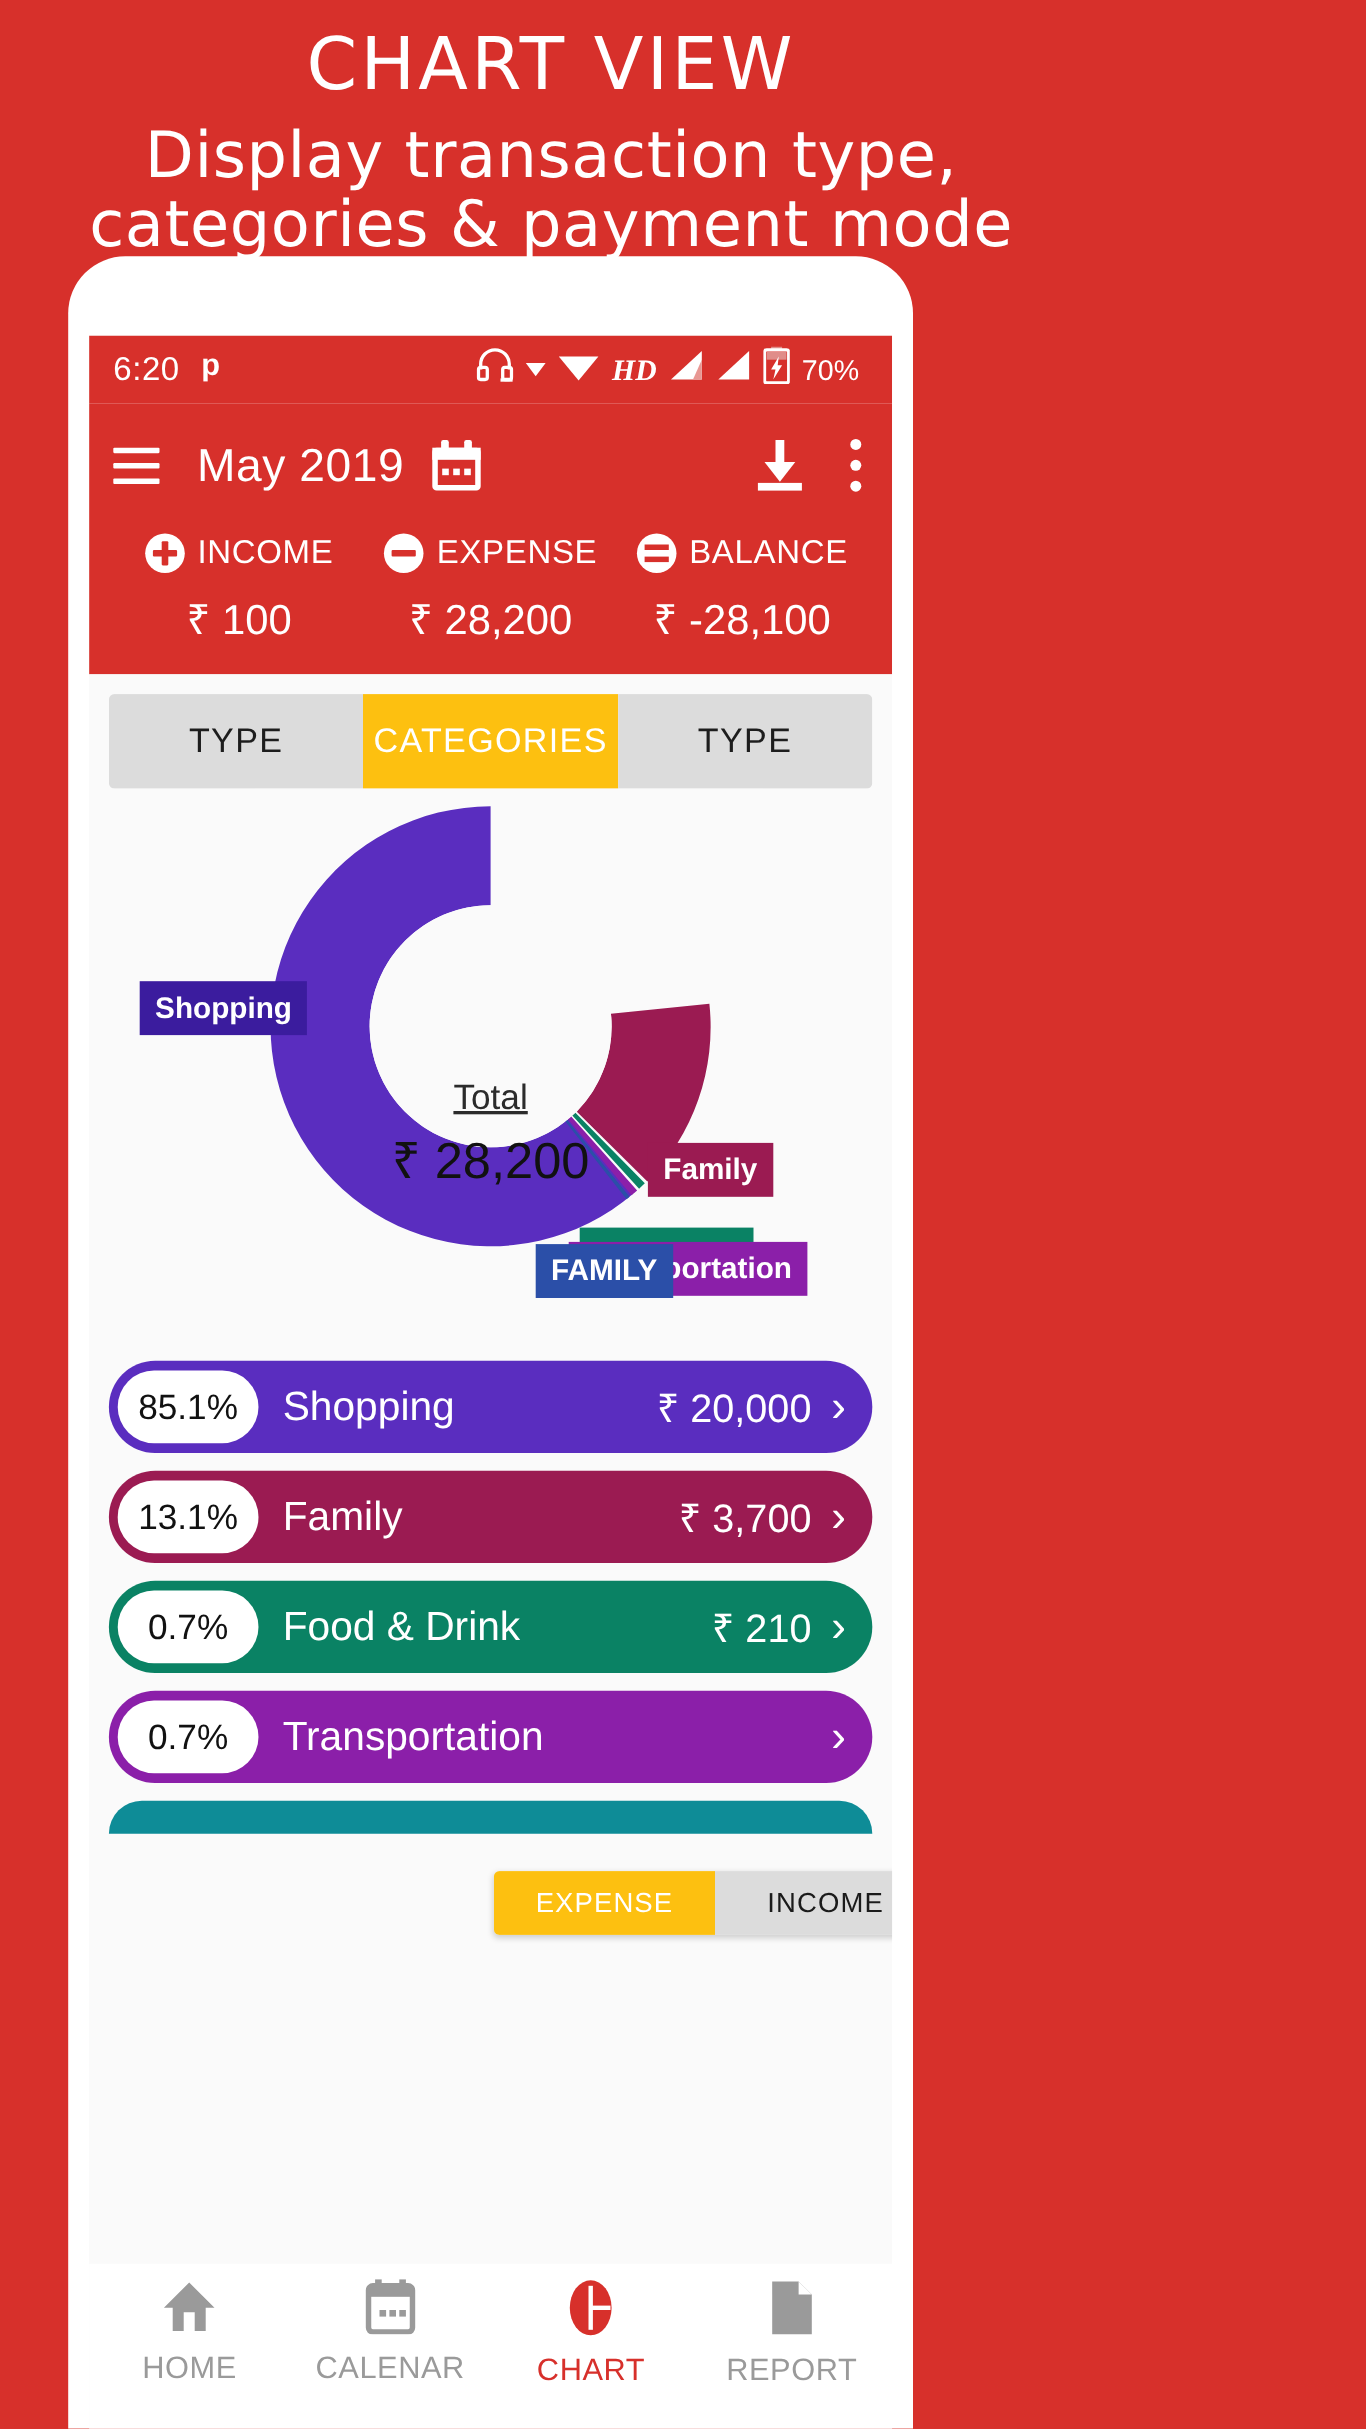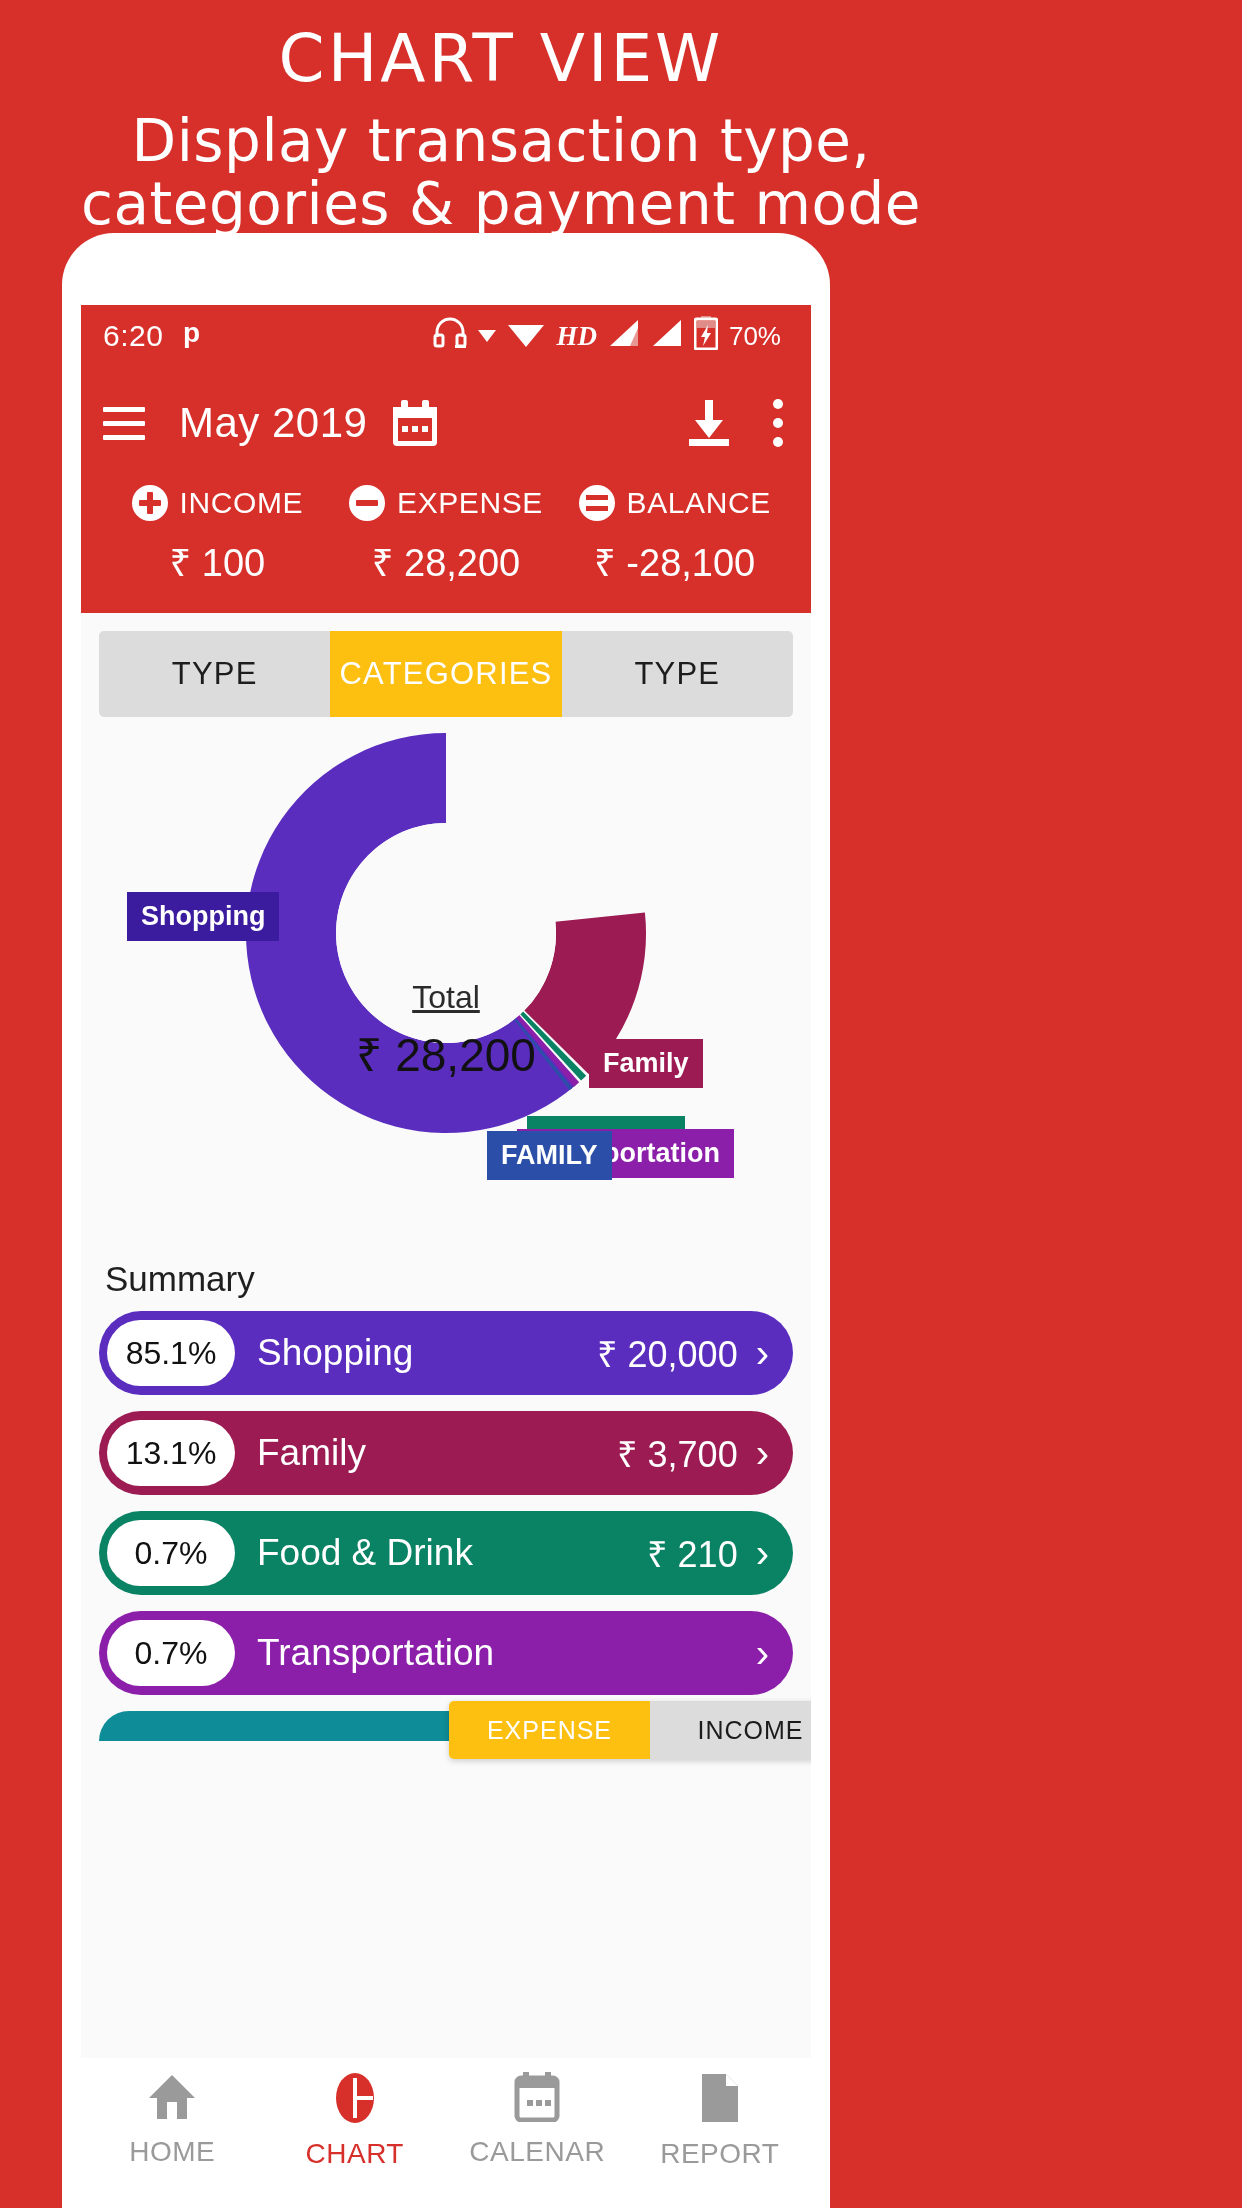"Summary" div.summary-title { html: <div>Summary</div> -> none }
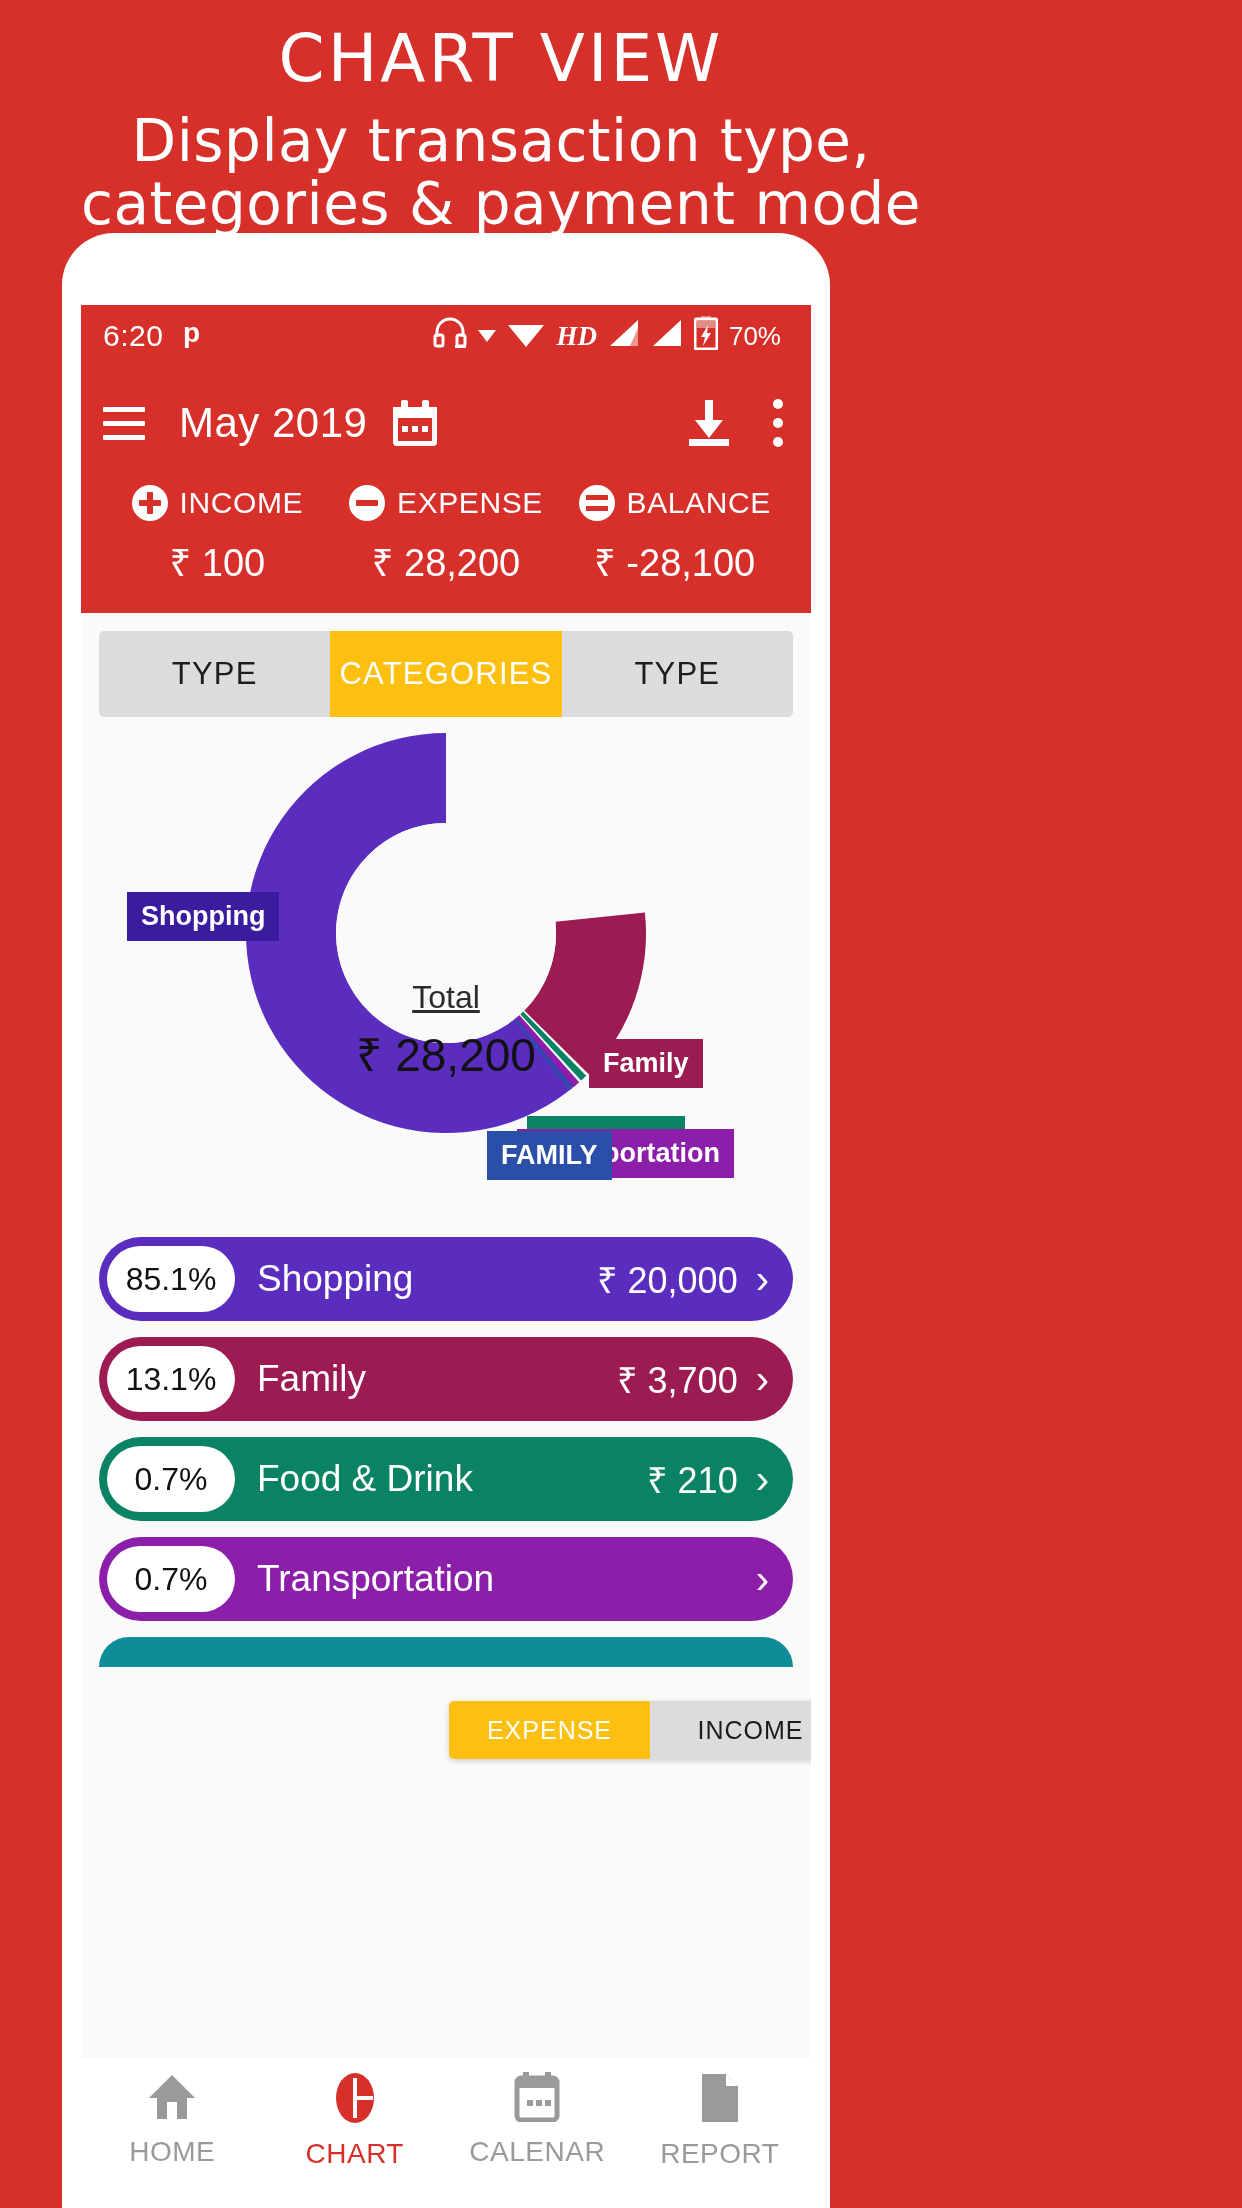"CHART" div.bn { order: before "CALENAR" -> after "CALENAR" }
